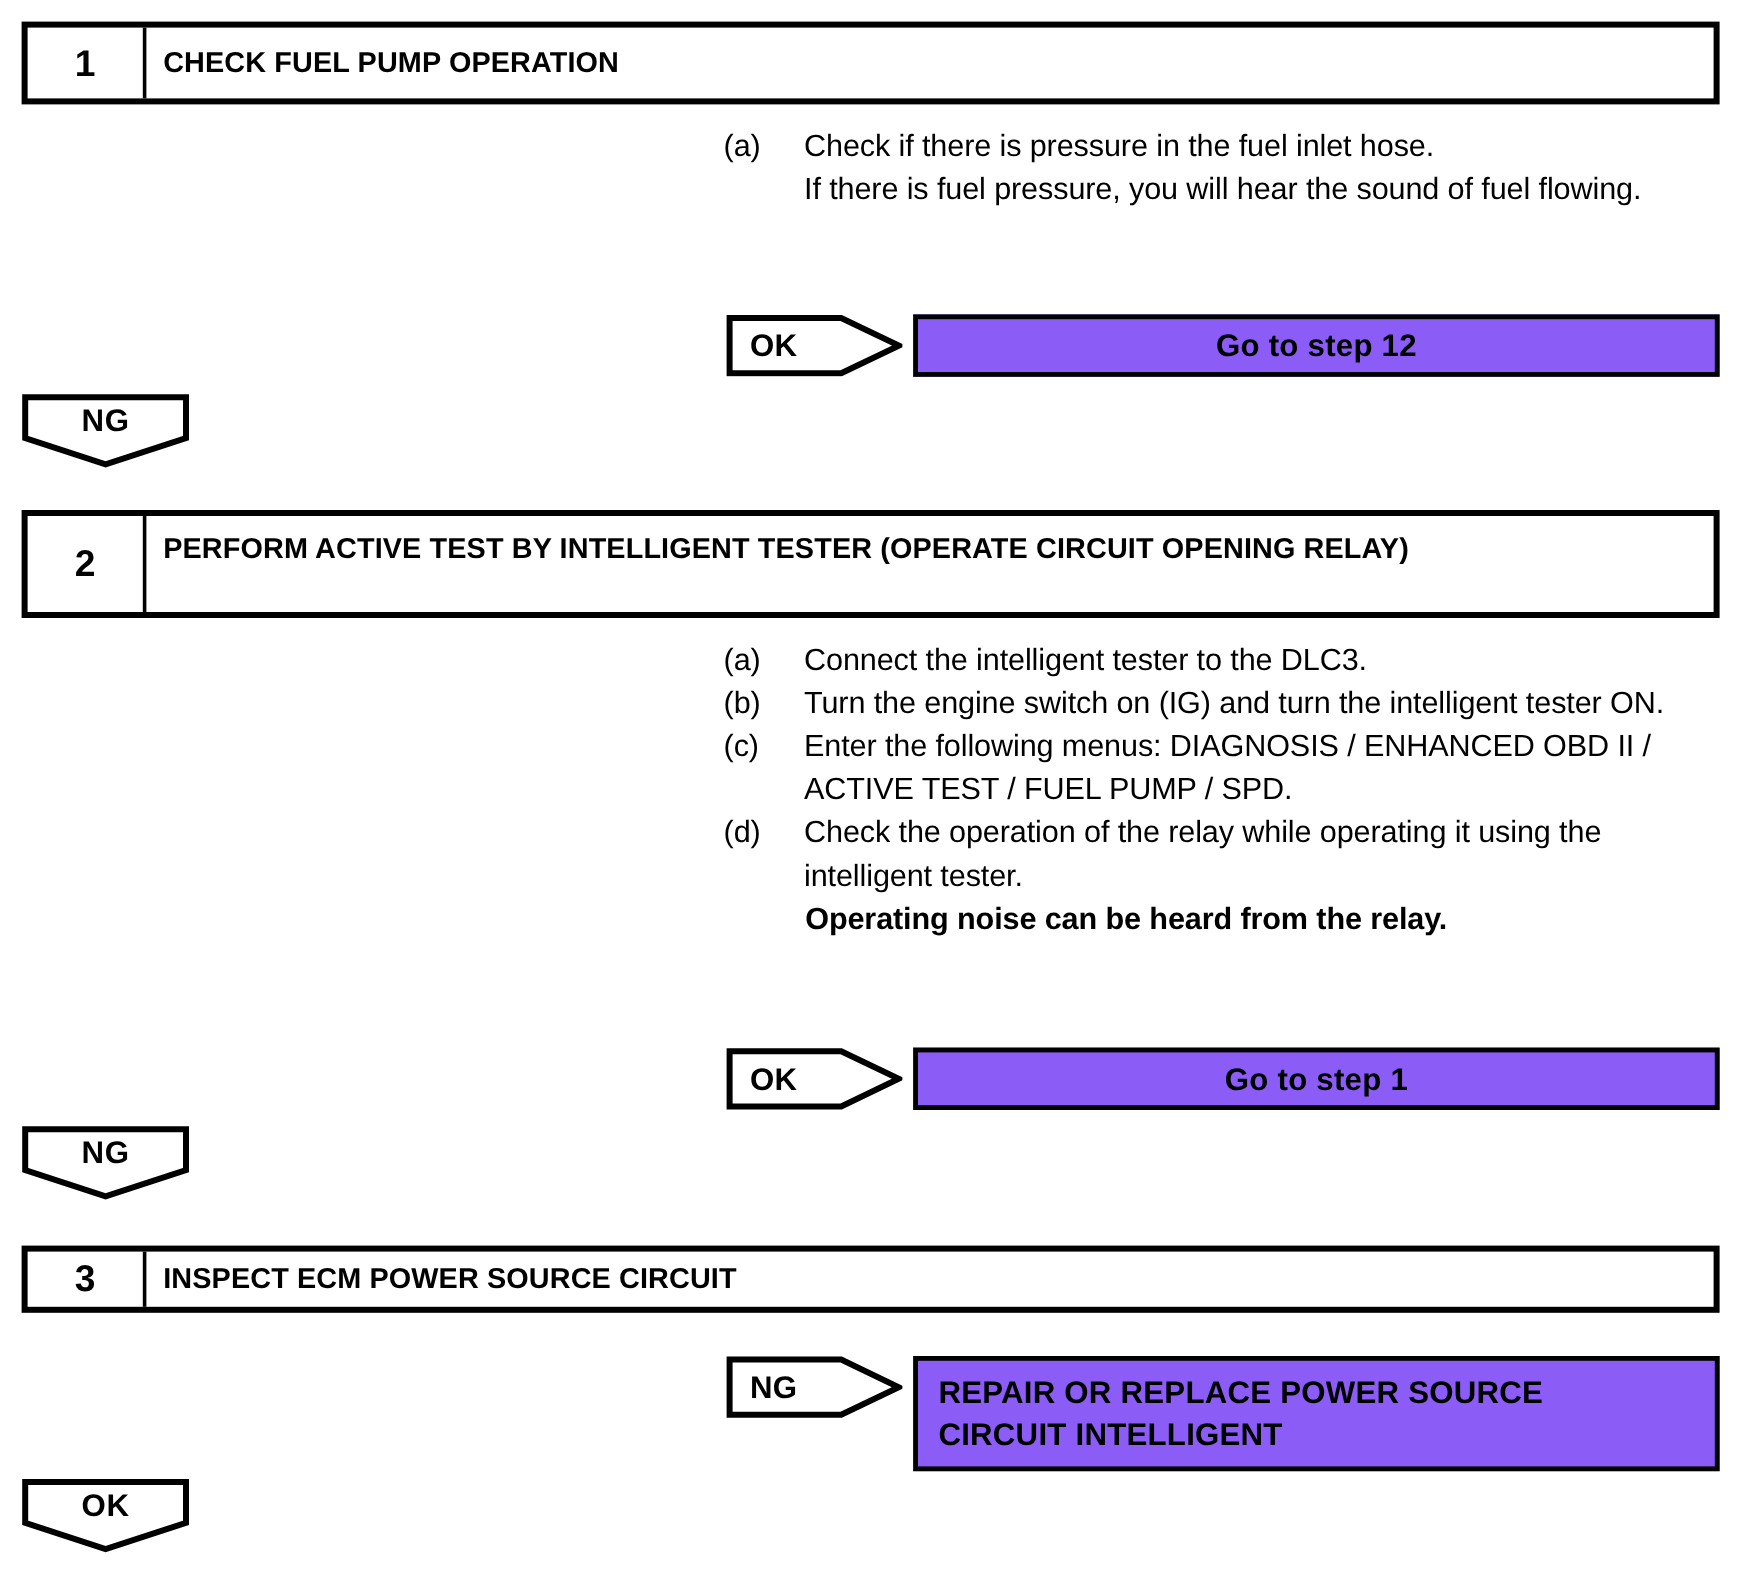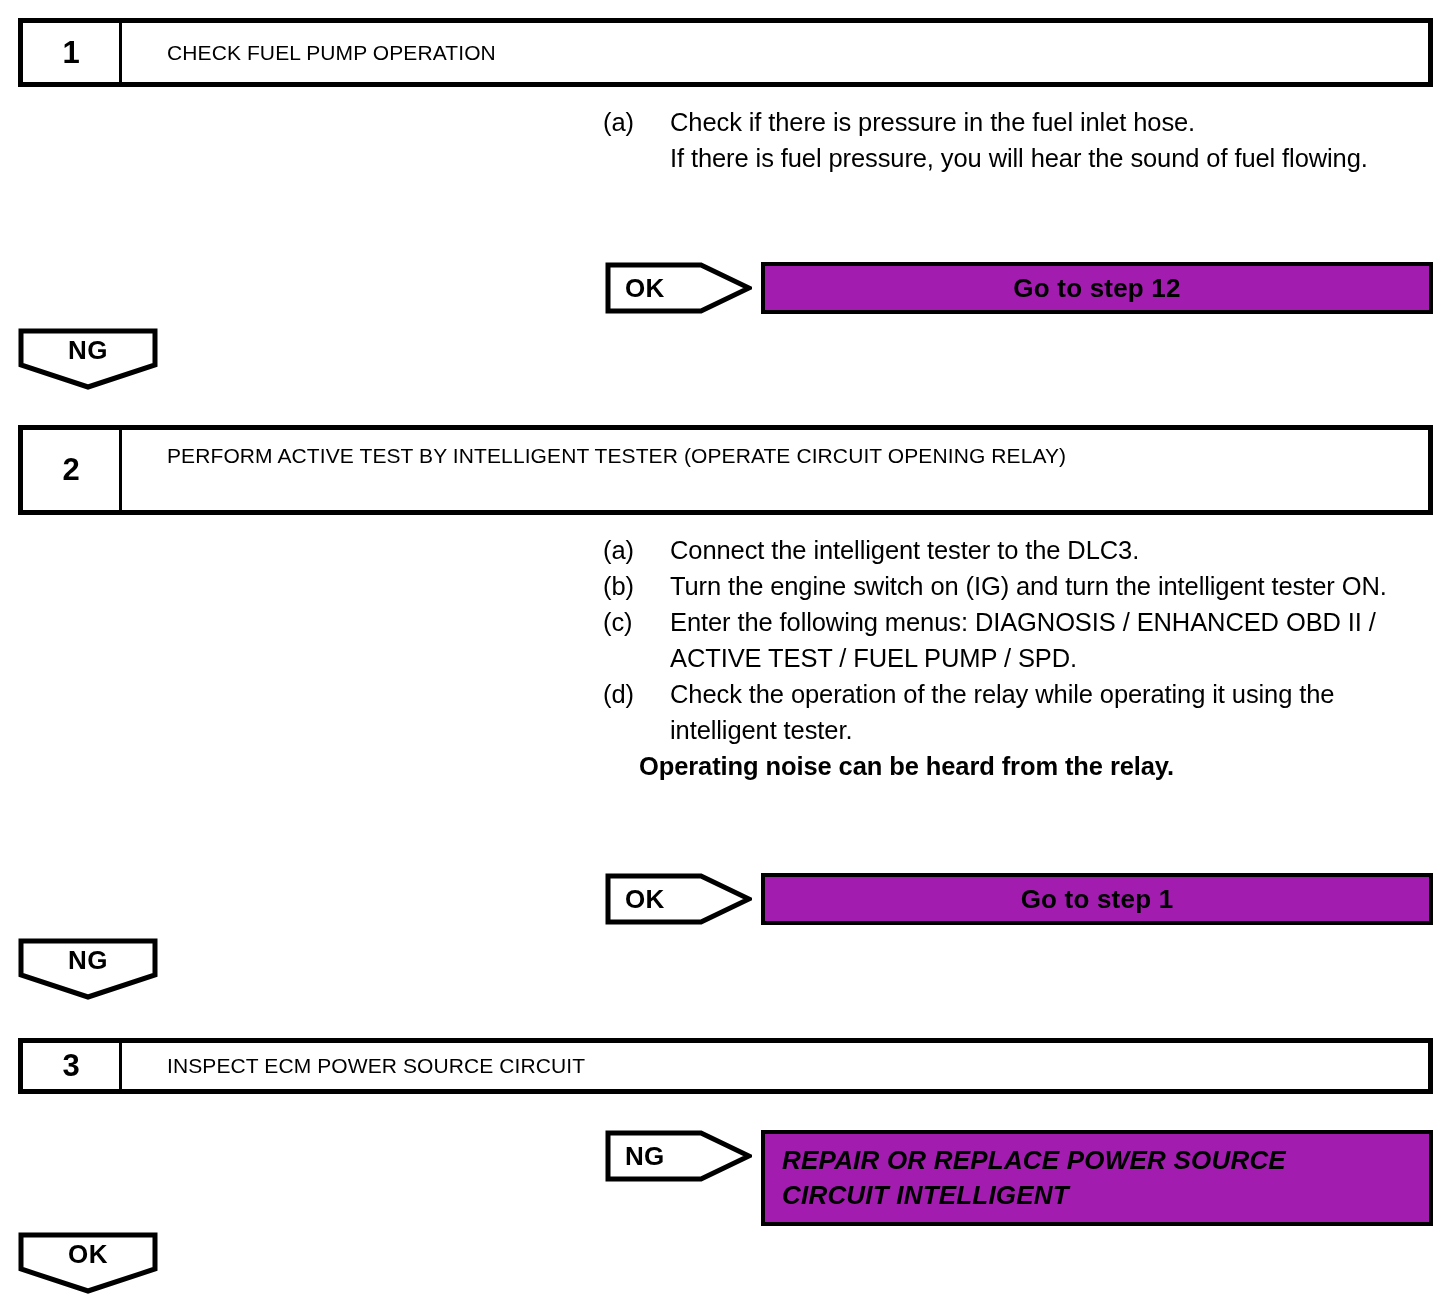"CHECK FUEL PUMP OPERATION" .step-title { font-size: 21px -> 24px; font-weight: normal -> bold; margin-left: 31px -> none }
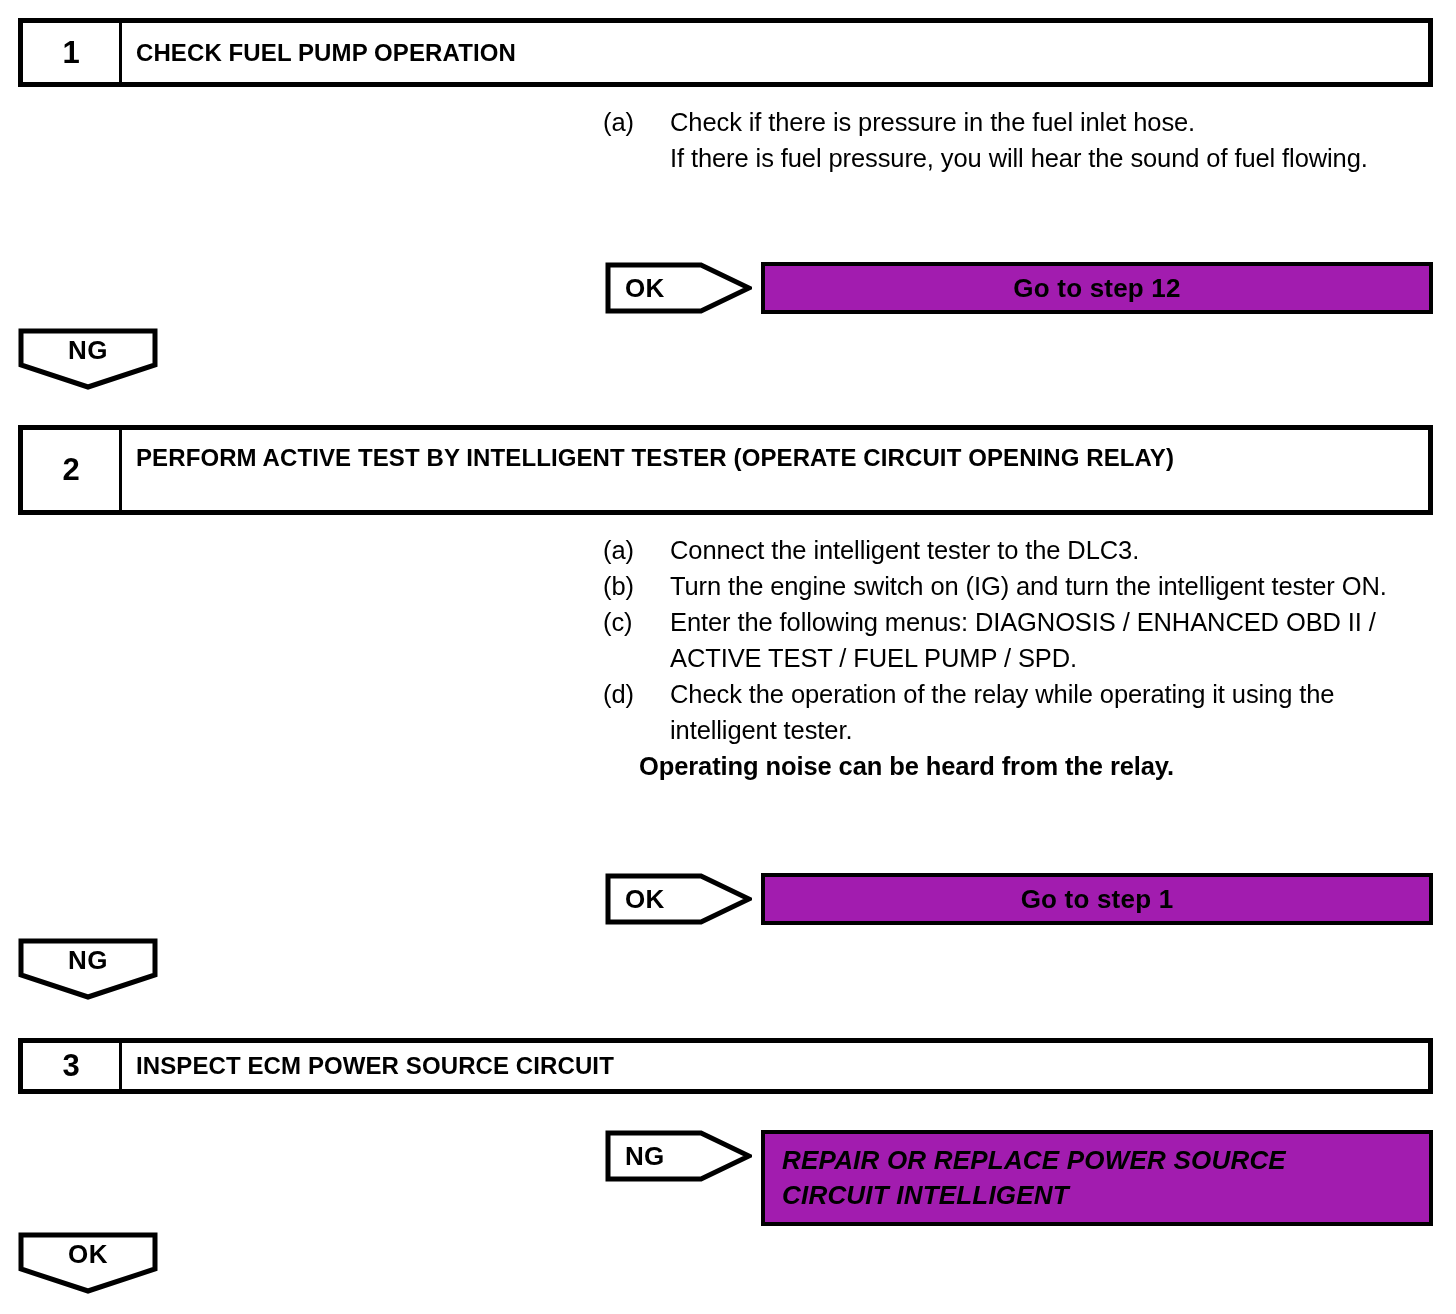"Go to step 12" .result-box { background: #a21caf -> #8b5cf6 }
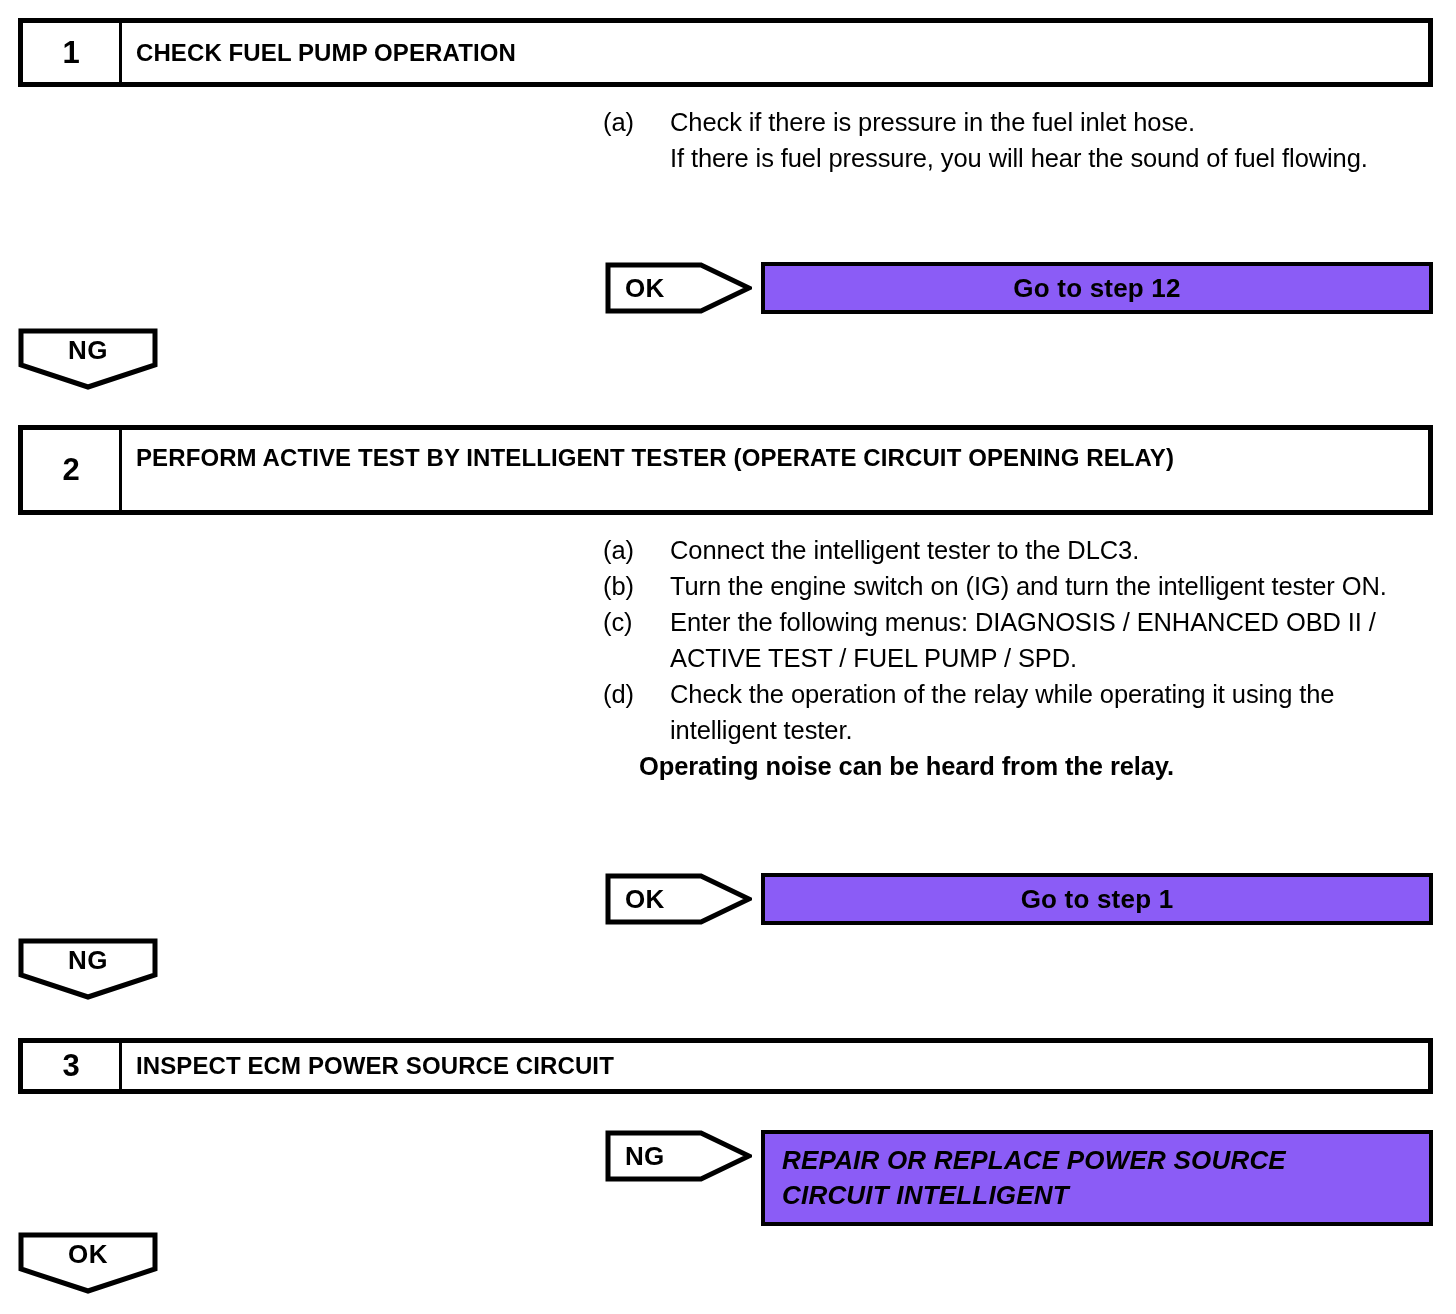"Operating noise can be heard" .ins-indent { margin-left: 36px -> 68px }
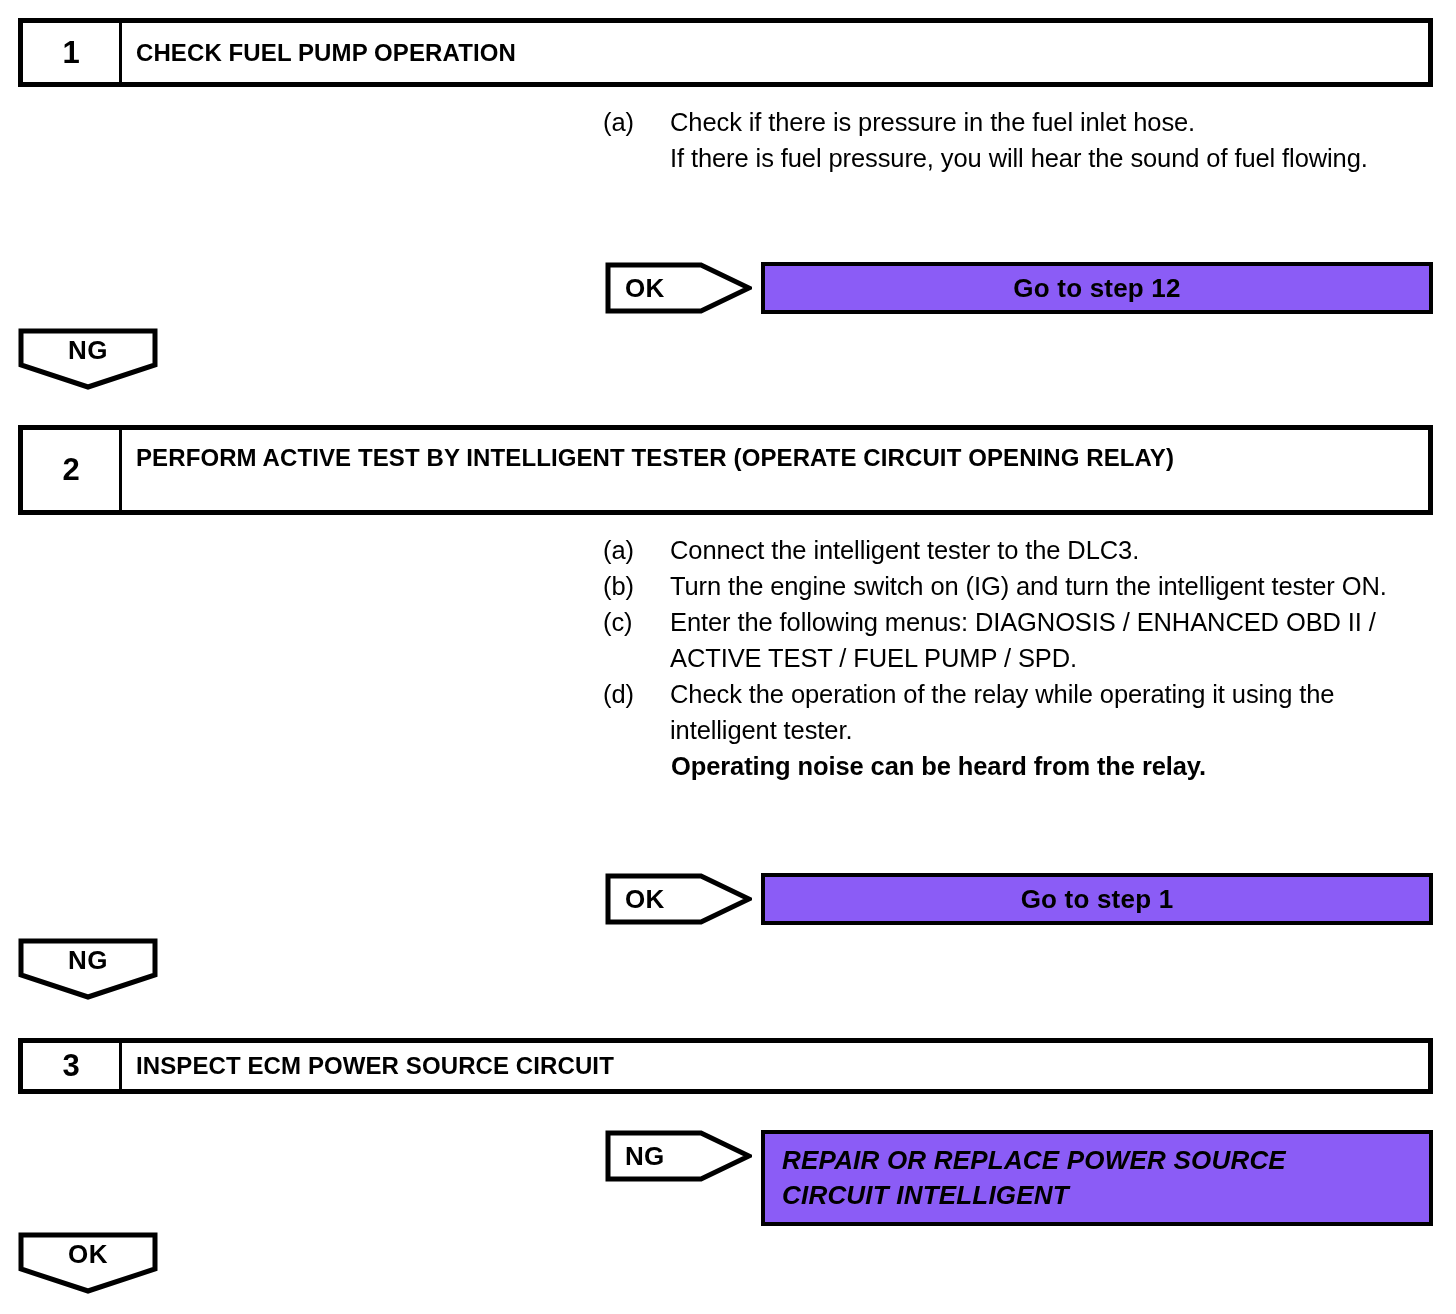"REPAIR OR REPLACE POWER SOURCE" .result-box.left { font-style: italic -> none }
